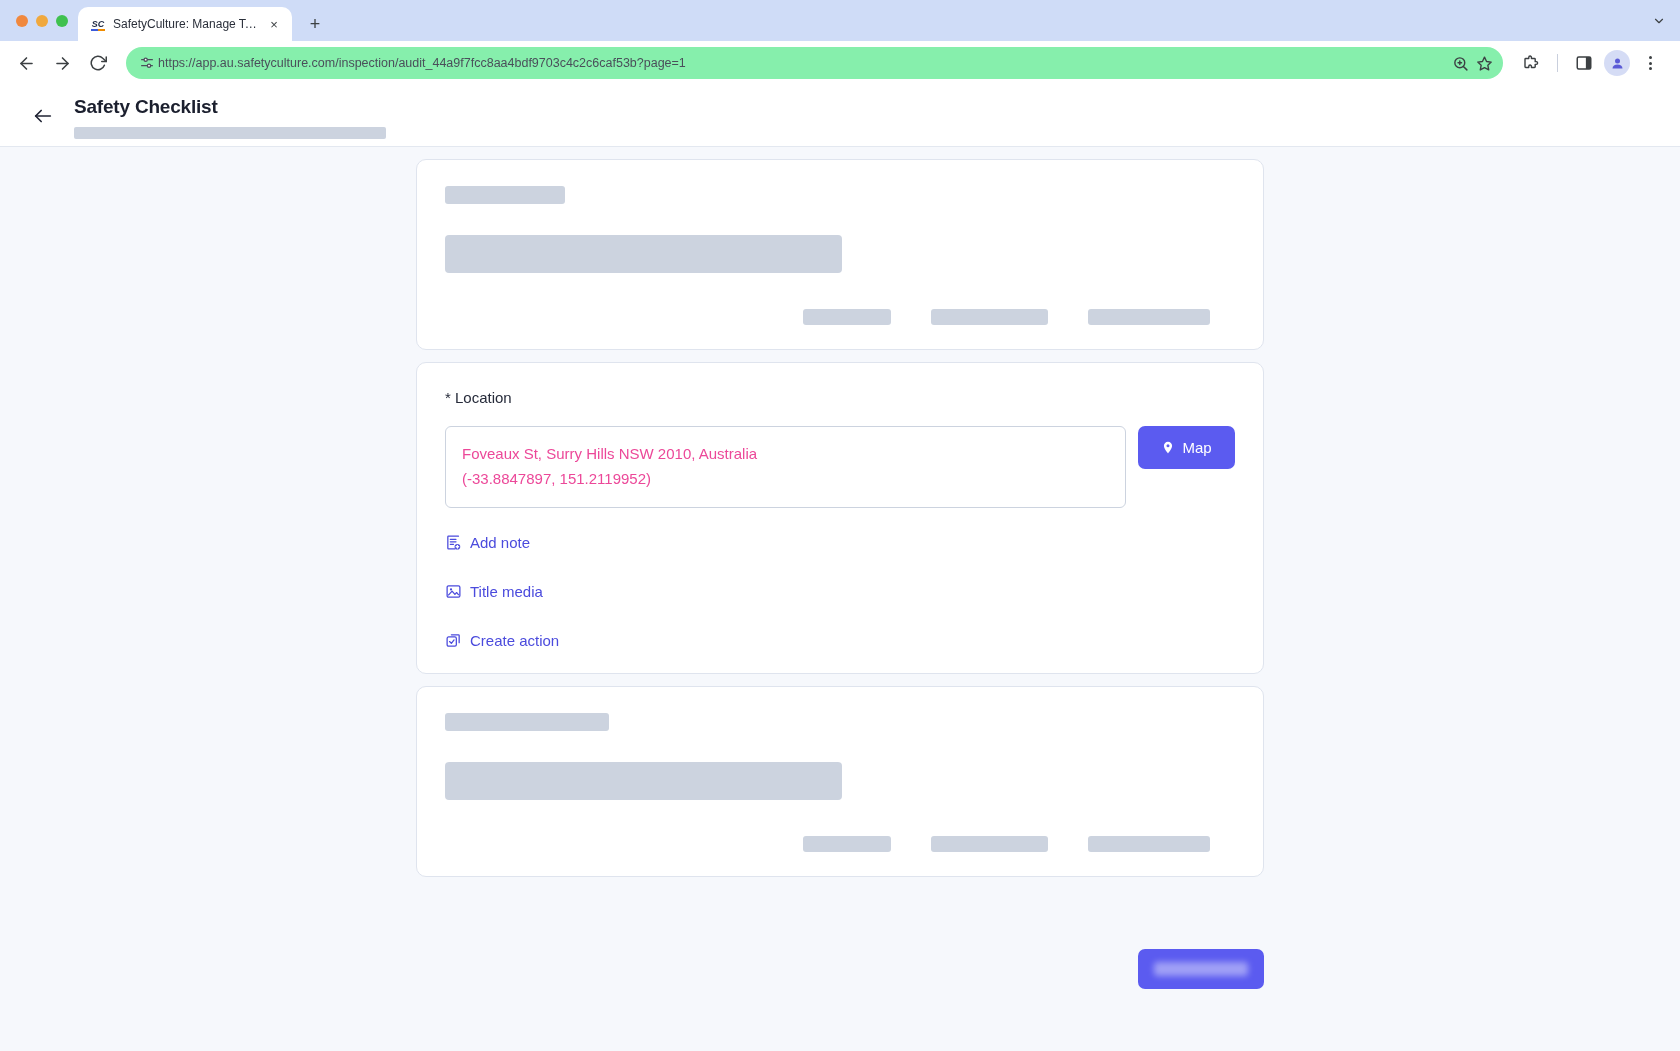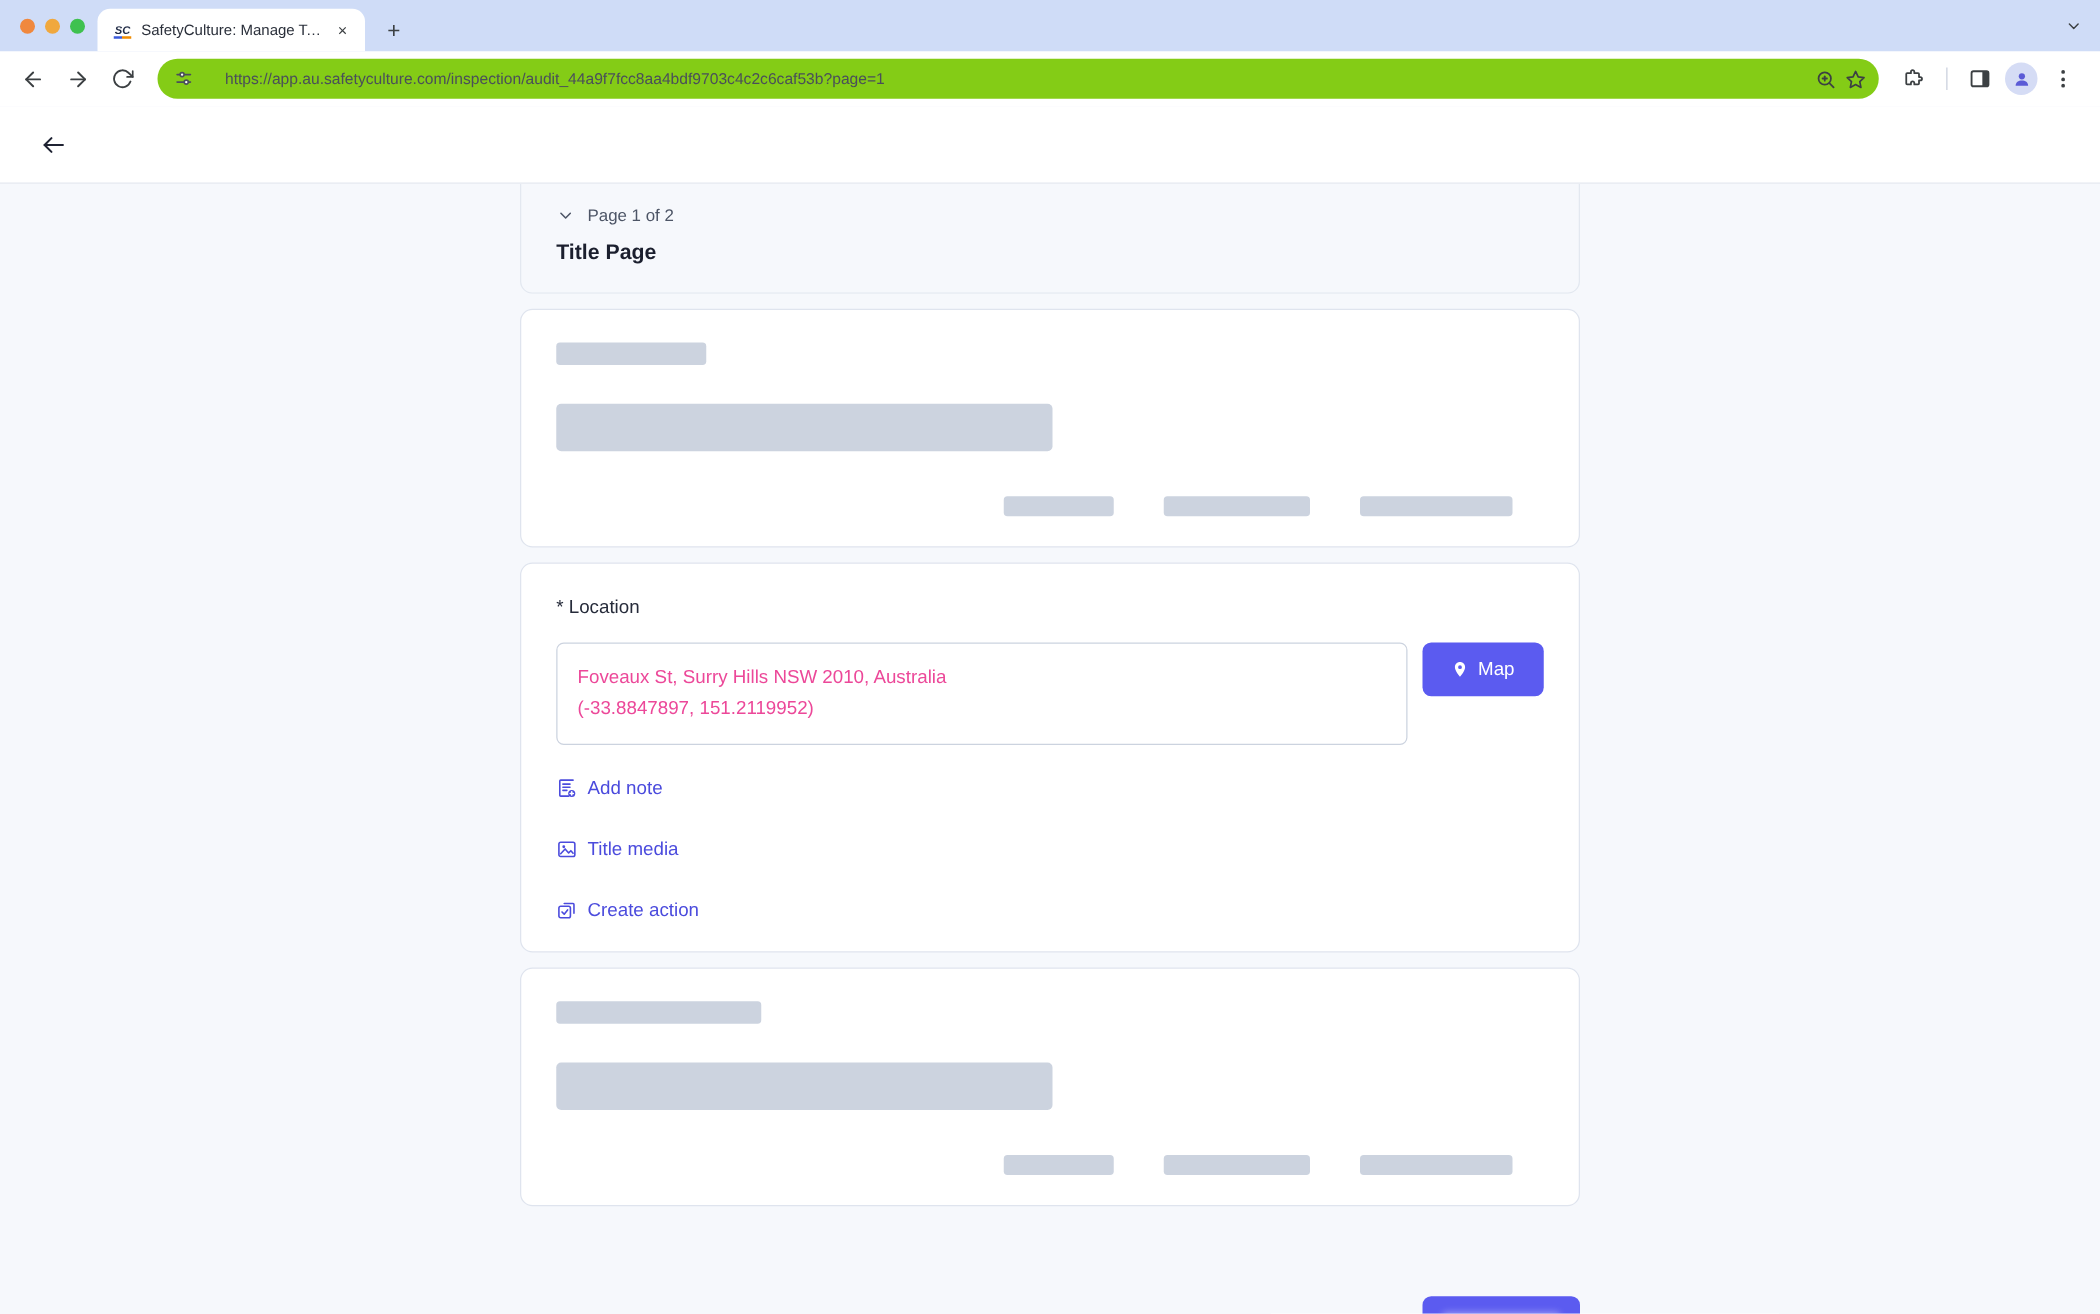"https://app.au.safetyculture.com/inspect" .omnibox { background: #84cc16 -> #86efac; gap: 24px -> 2px }
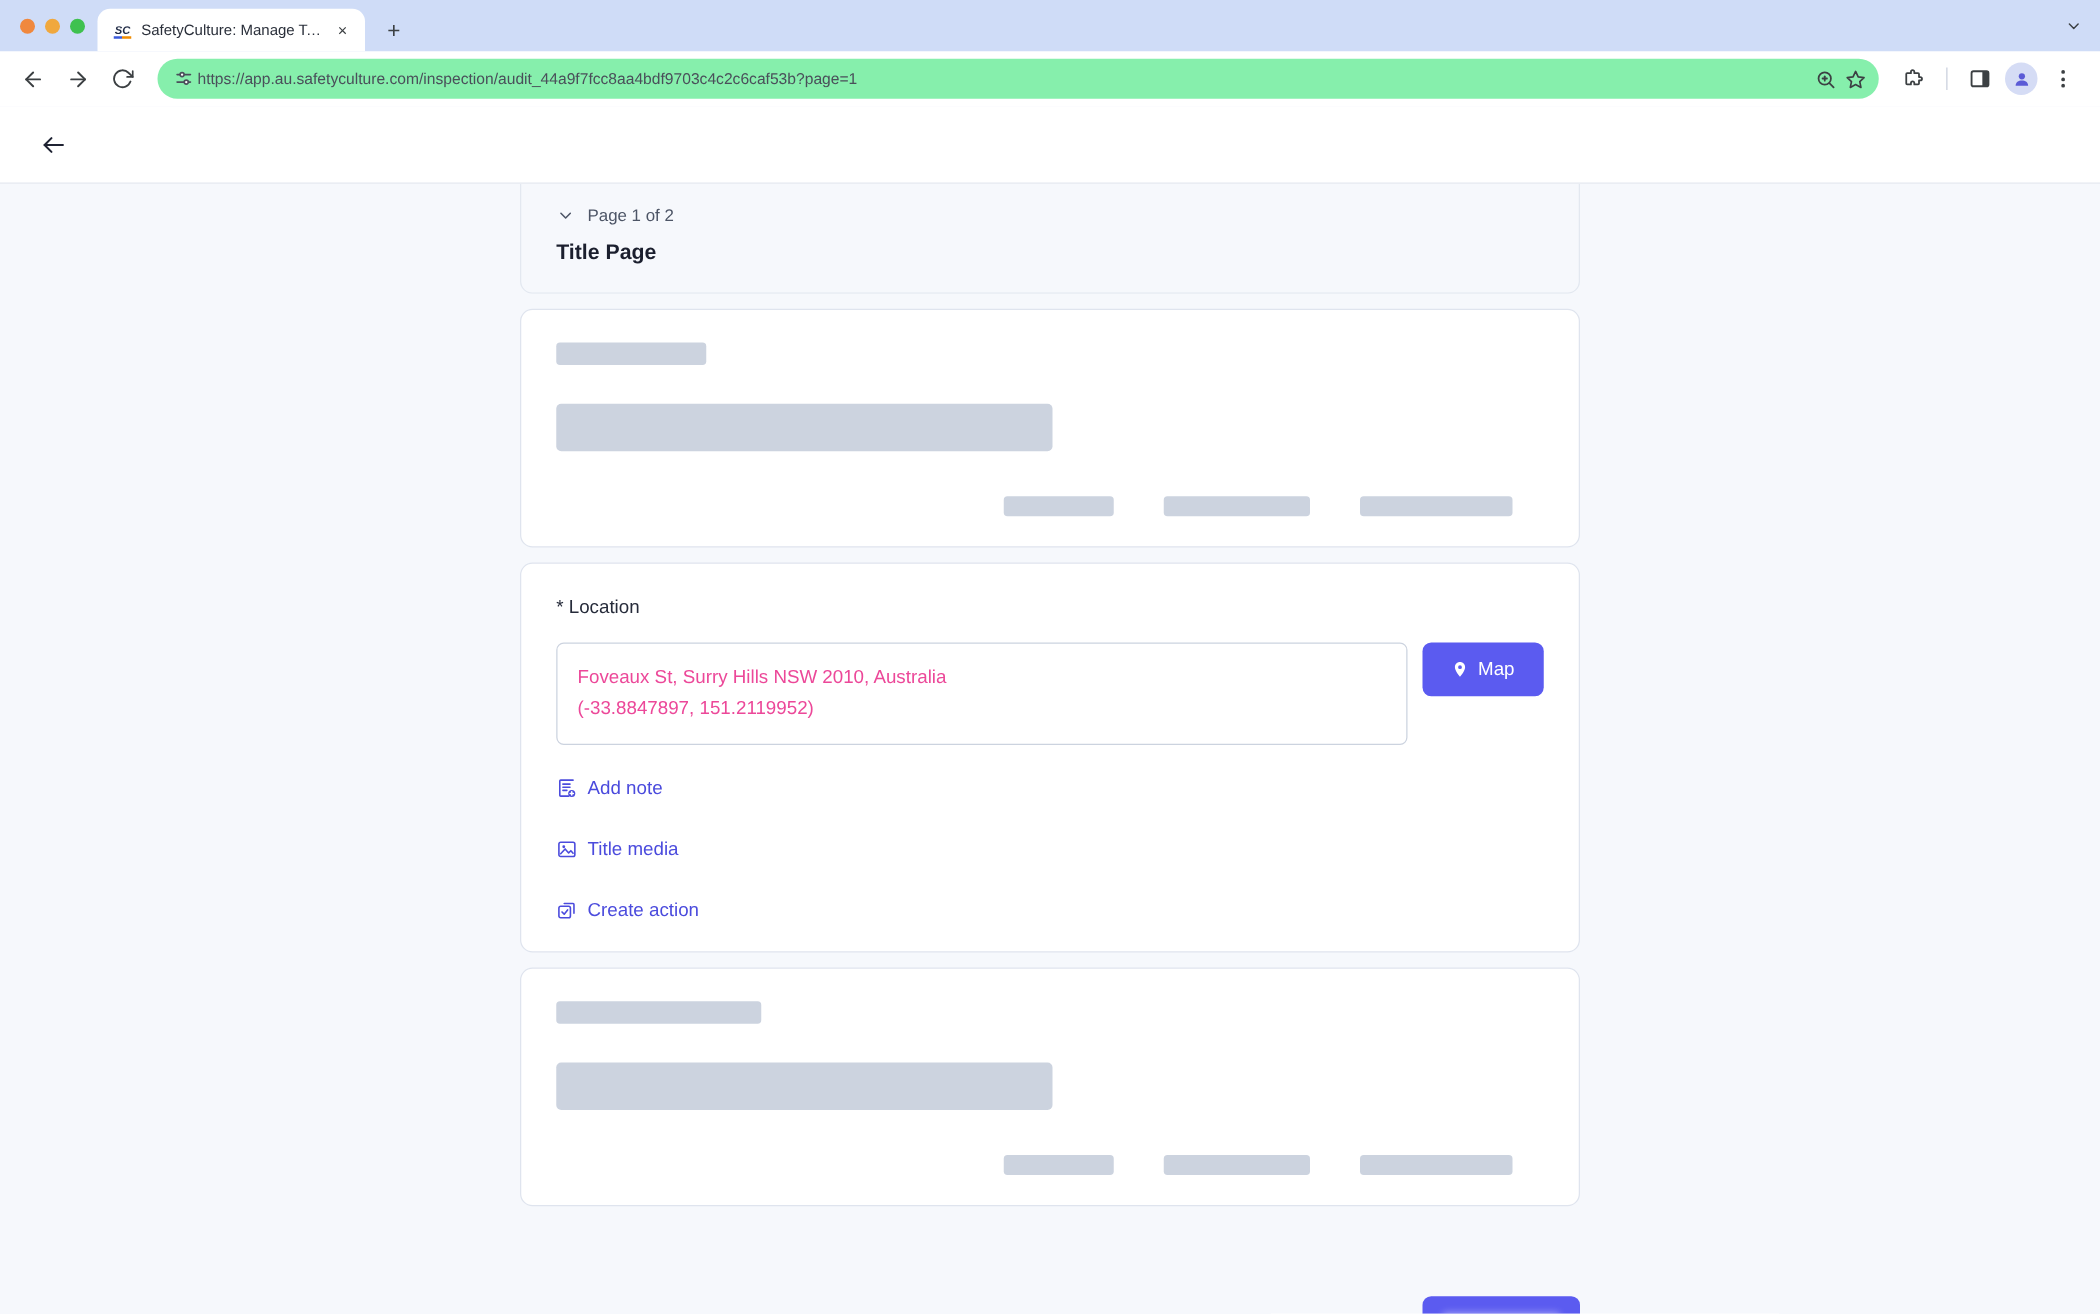"Safety Checklist" div.header-text { html: none -> <div> <div>Safety Checklist</div> <div></div> </div> }
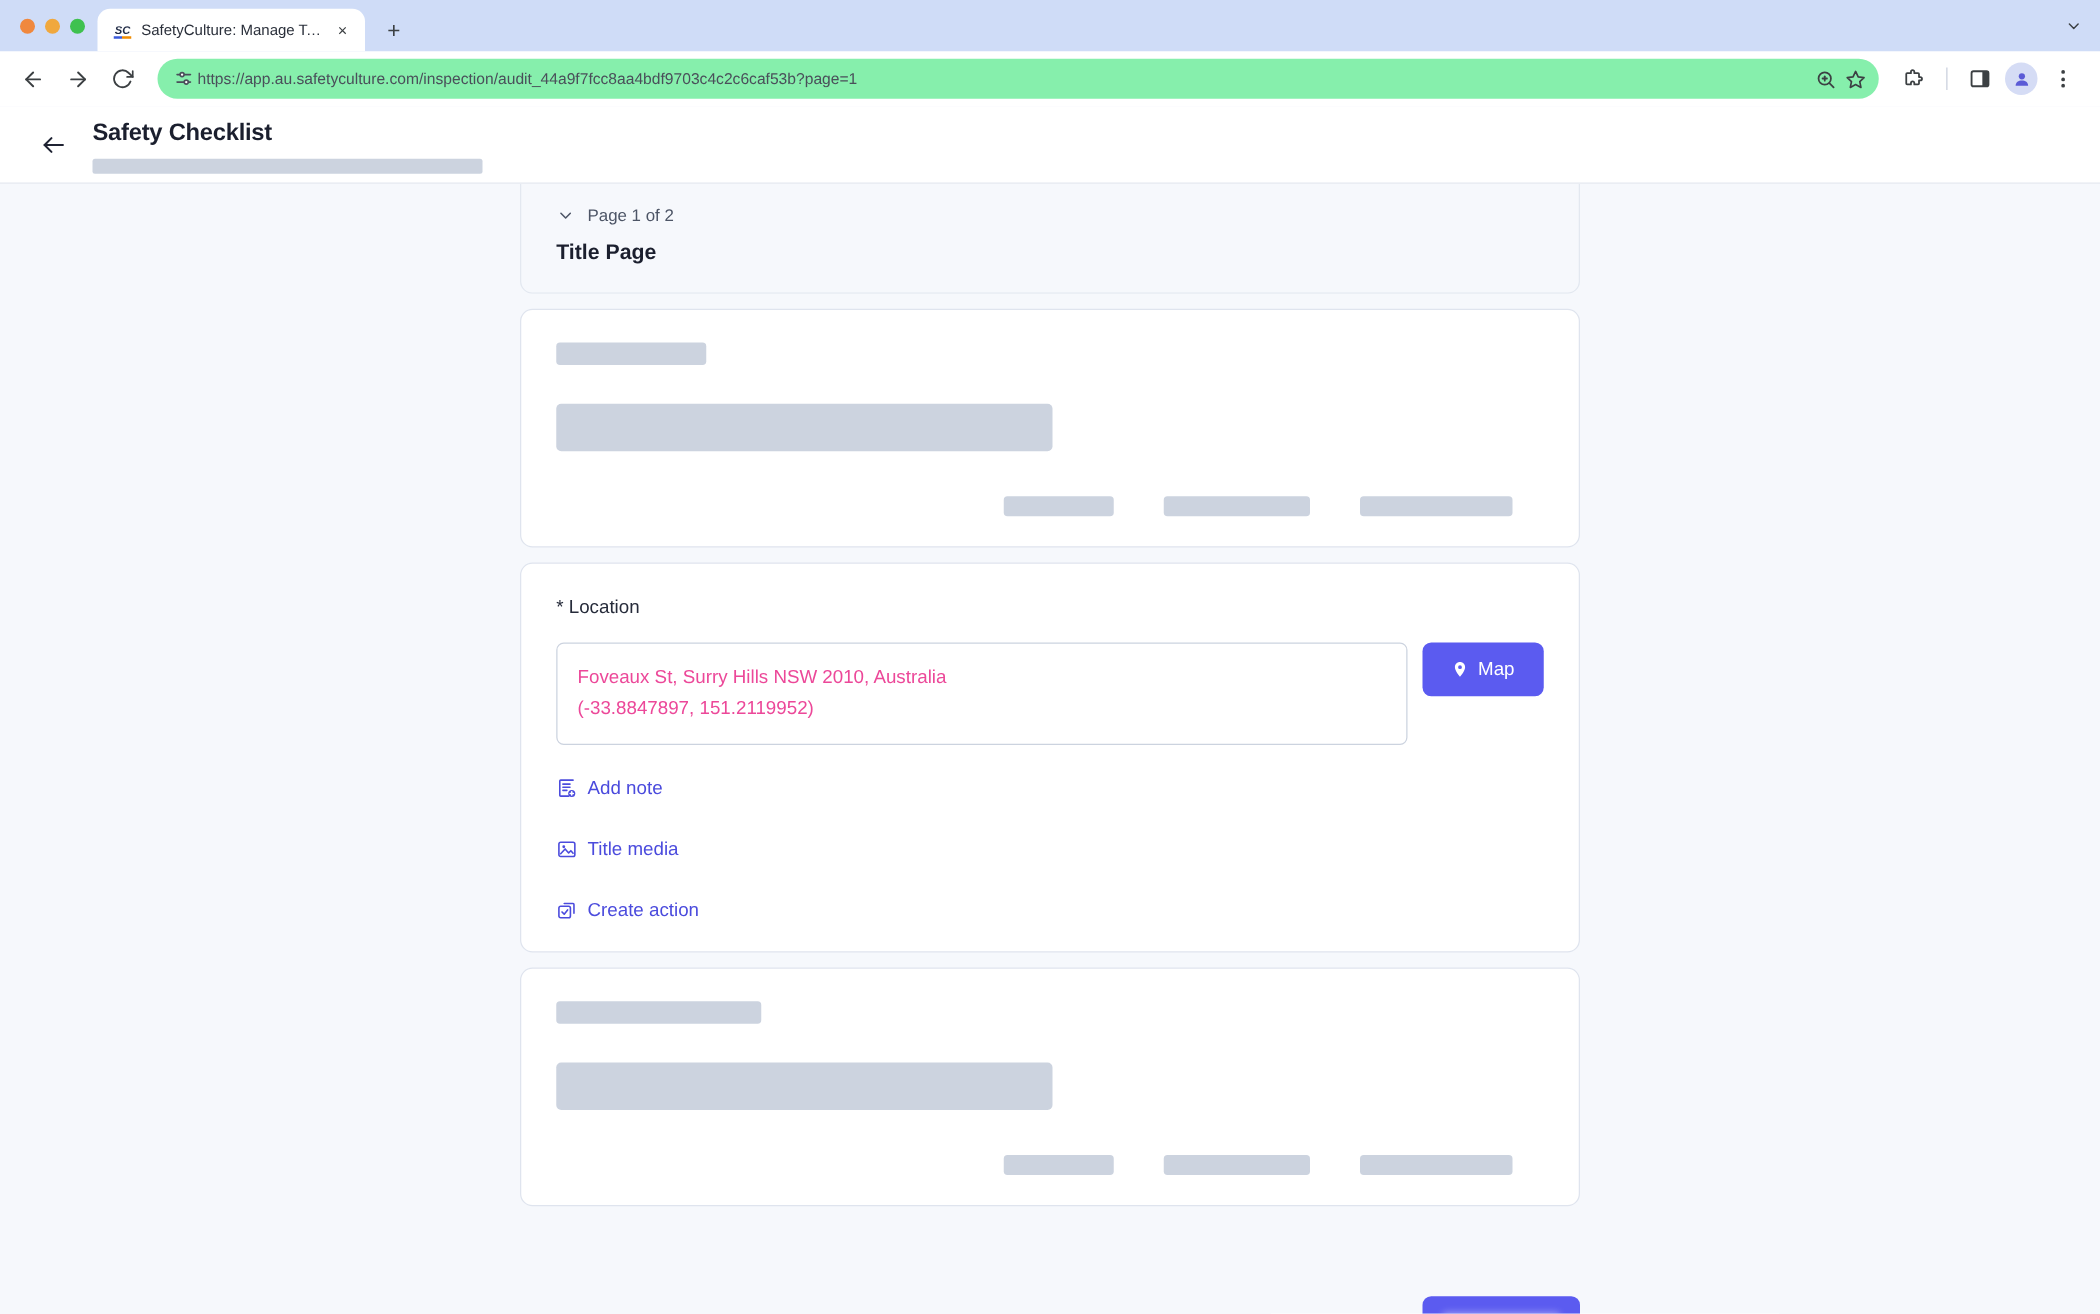"Page 1 of 2" div.page-band { html: <div> <div> <span> <svg> <polyline></polyline> </svg> </span> <span>Page 1 of 2</span> </div> <div>Title Page</div> </div> -> none }
